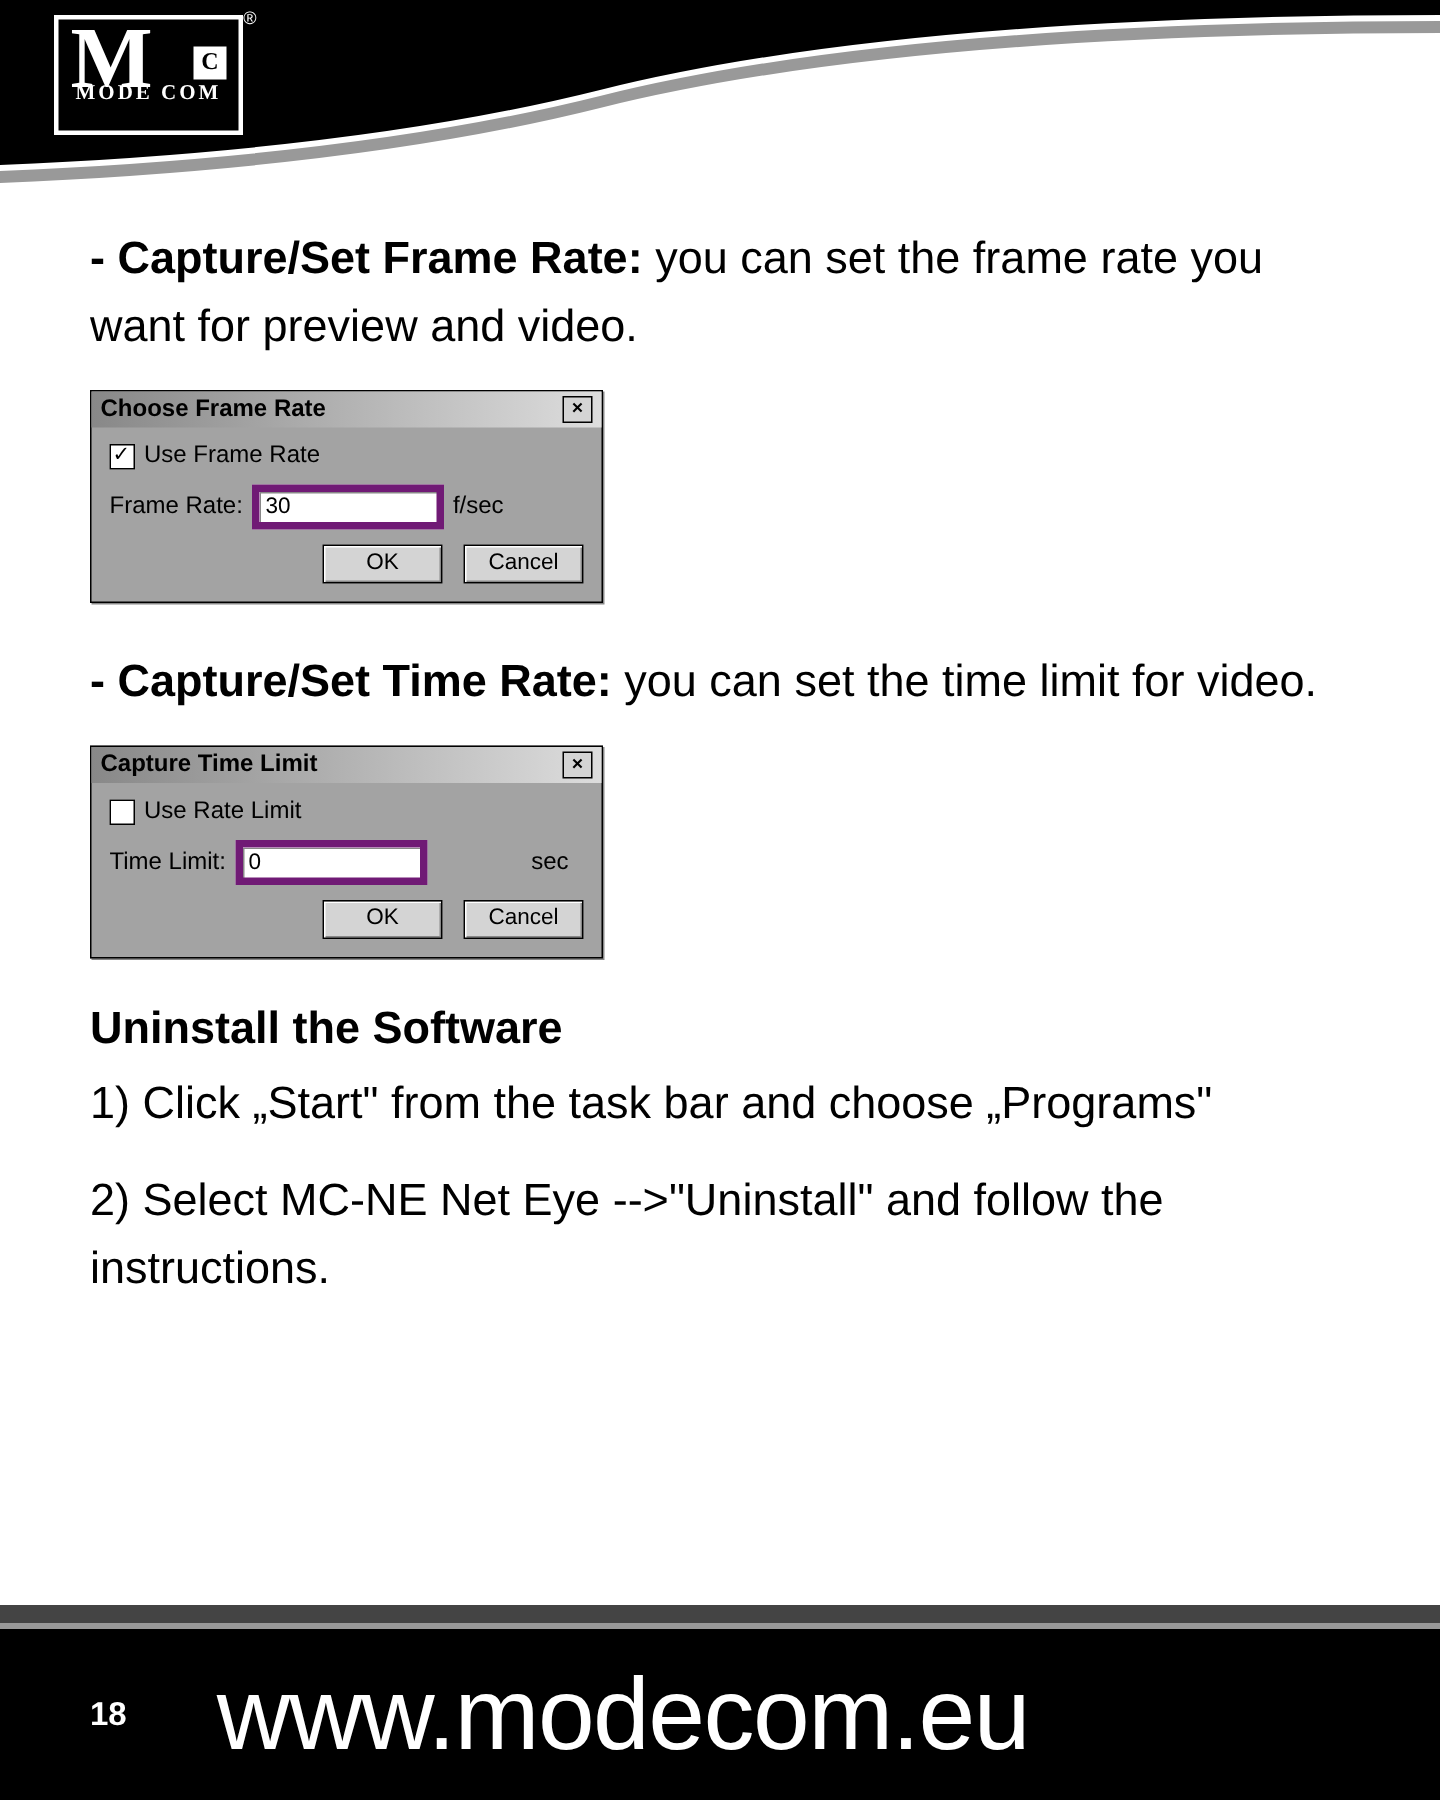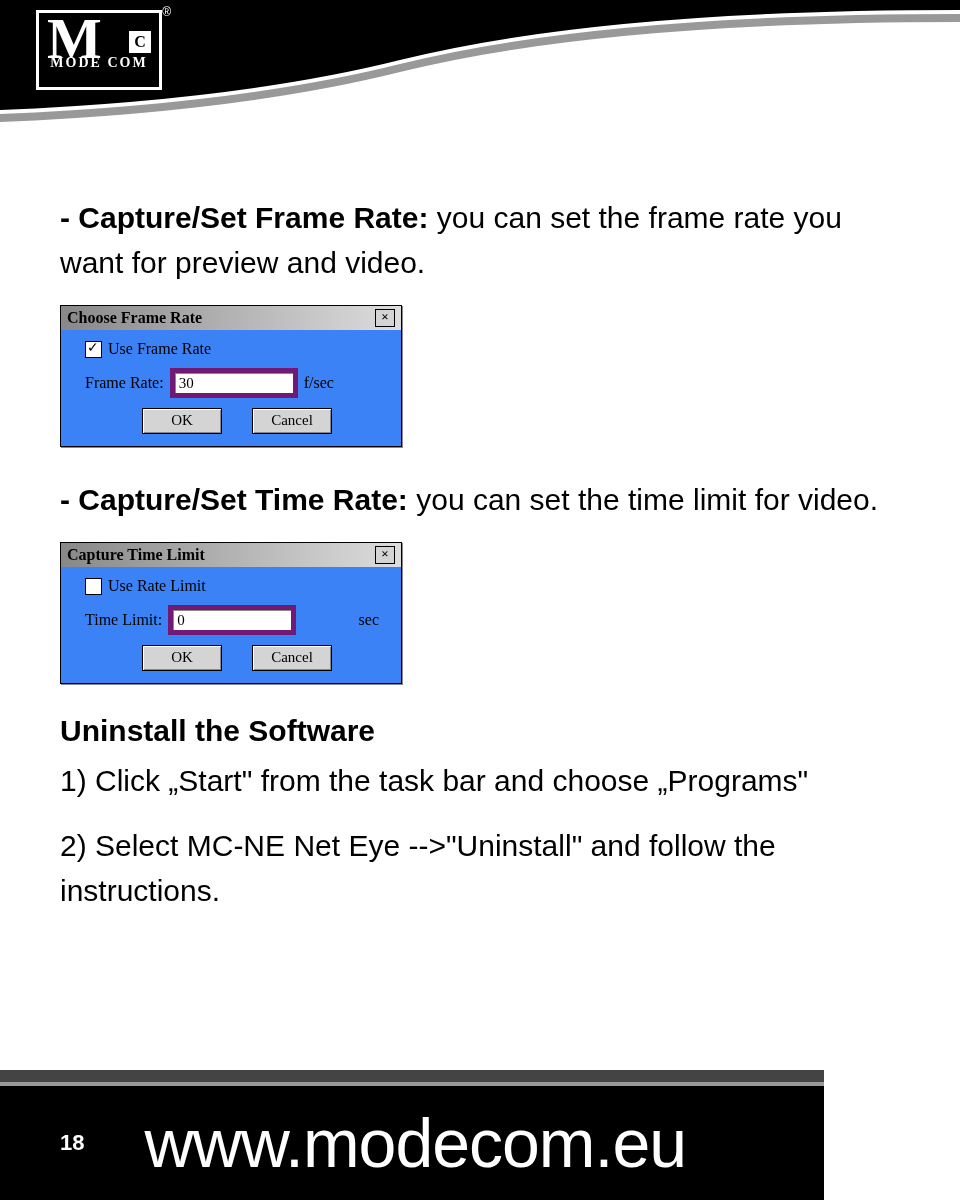"- Capture/Set Frame Rate: you" .content { margin-top: 45px -> none }
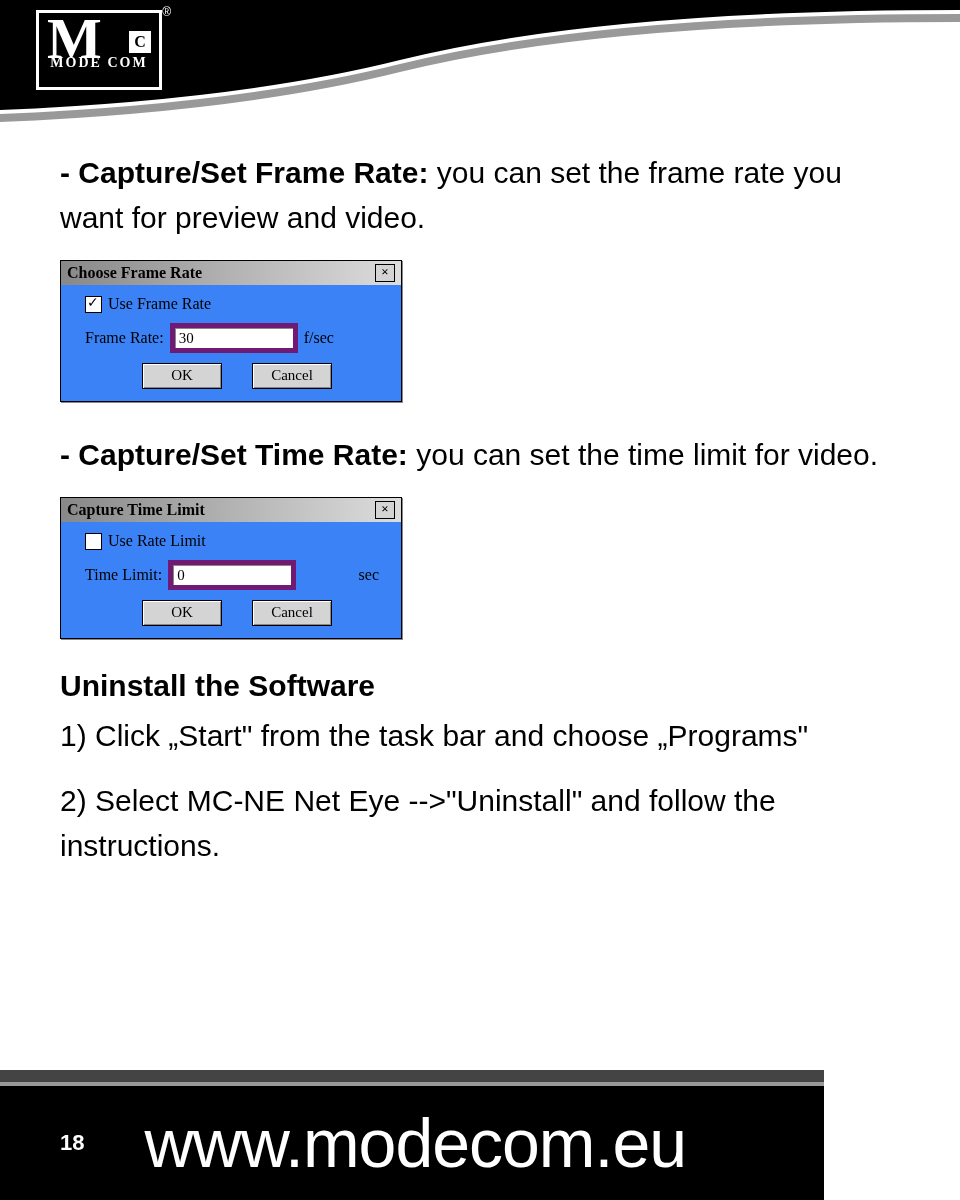"Choose Frame Rate" .dialog { background: #3b82f6 -> #a3a3a3; font-family: Liberation Serif, serif -> Liberation Sans, sans-serif }
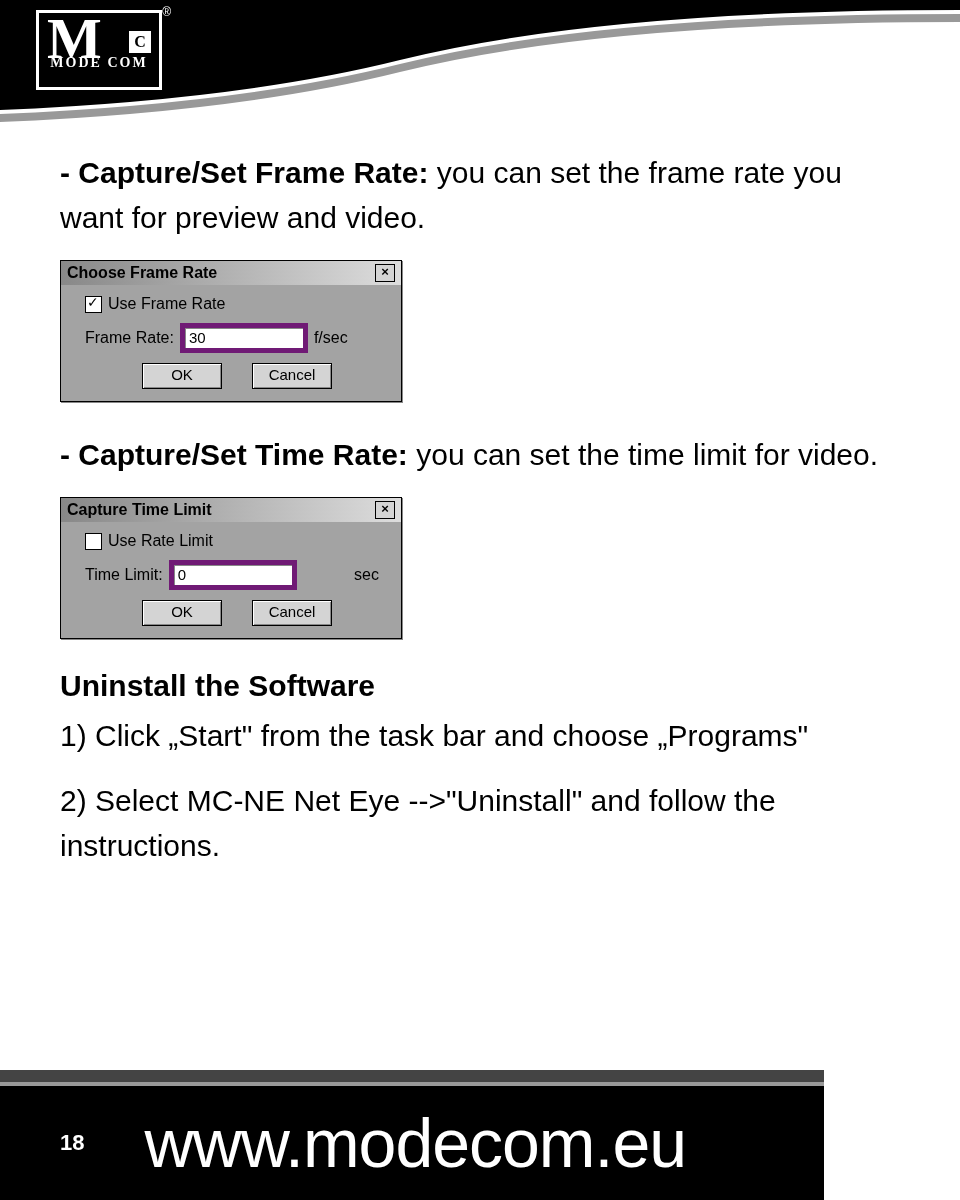"Use Frame Rate" .dialog-body { padding: 10px 12px 12px 24px -> 10px 12px 12px 12px }
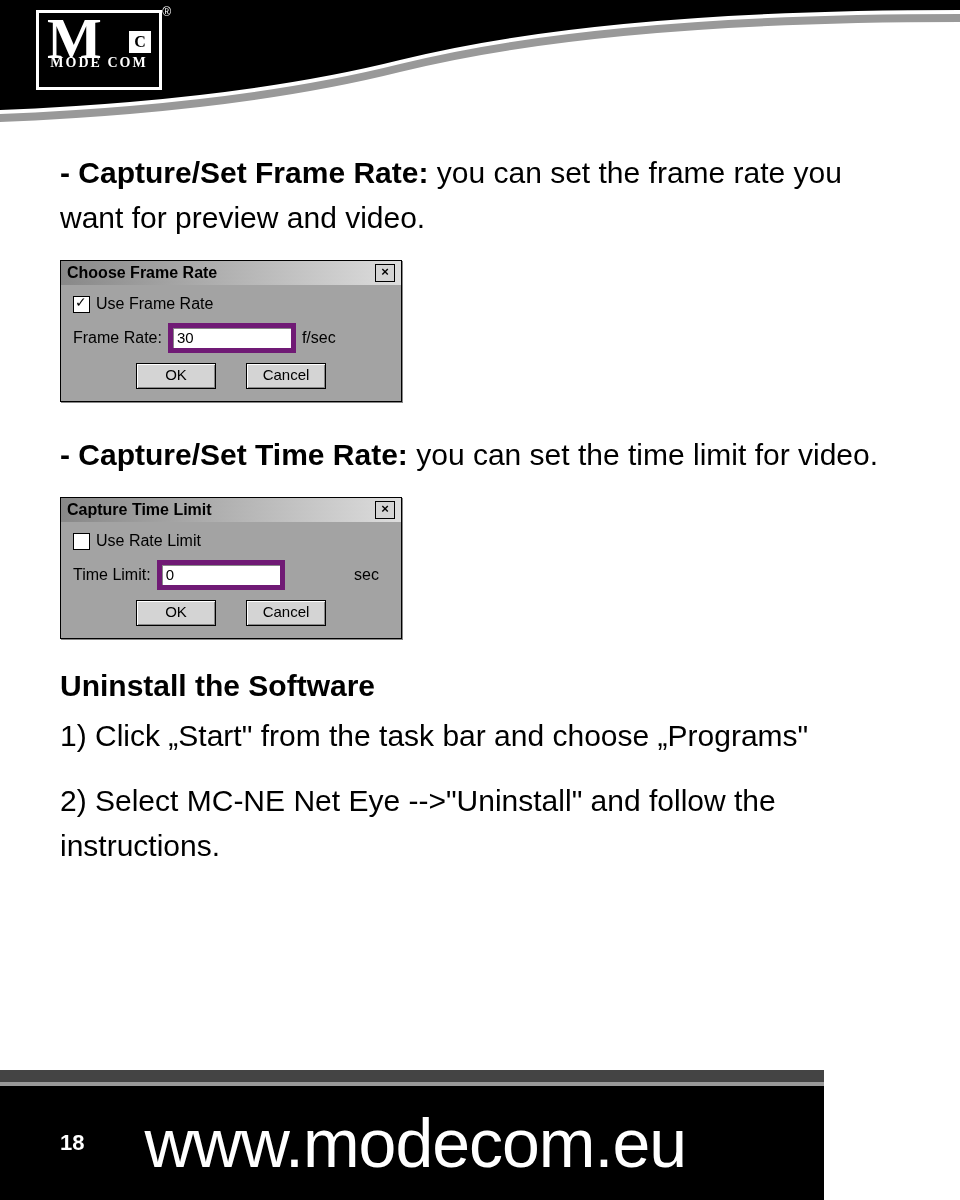"OK" .btn-row { gap: 30px -> 14px; justify-content: center -> flex-end }
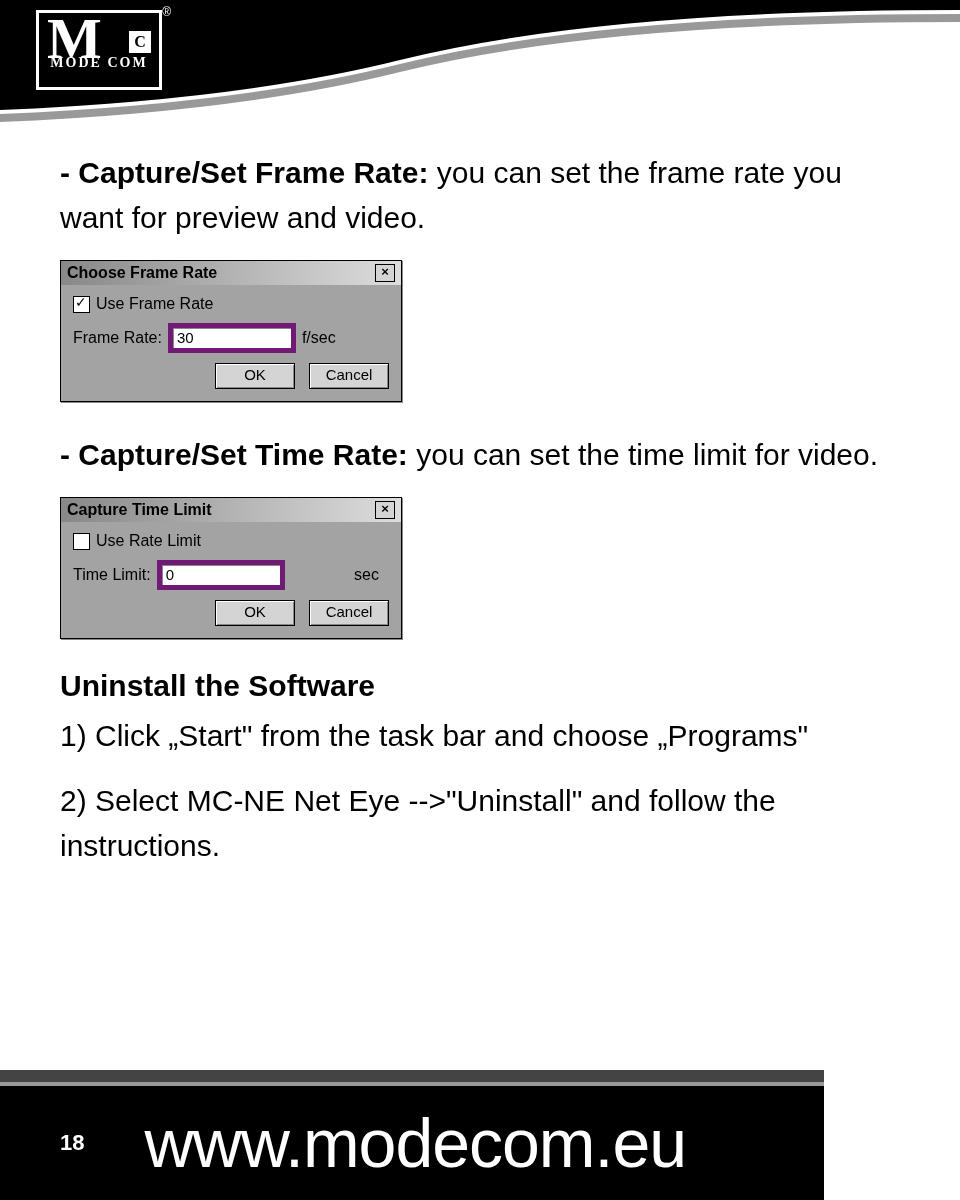"18" .footer { width: 824px -> 960px }
